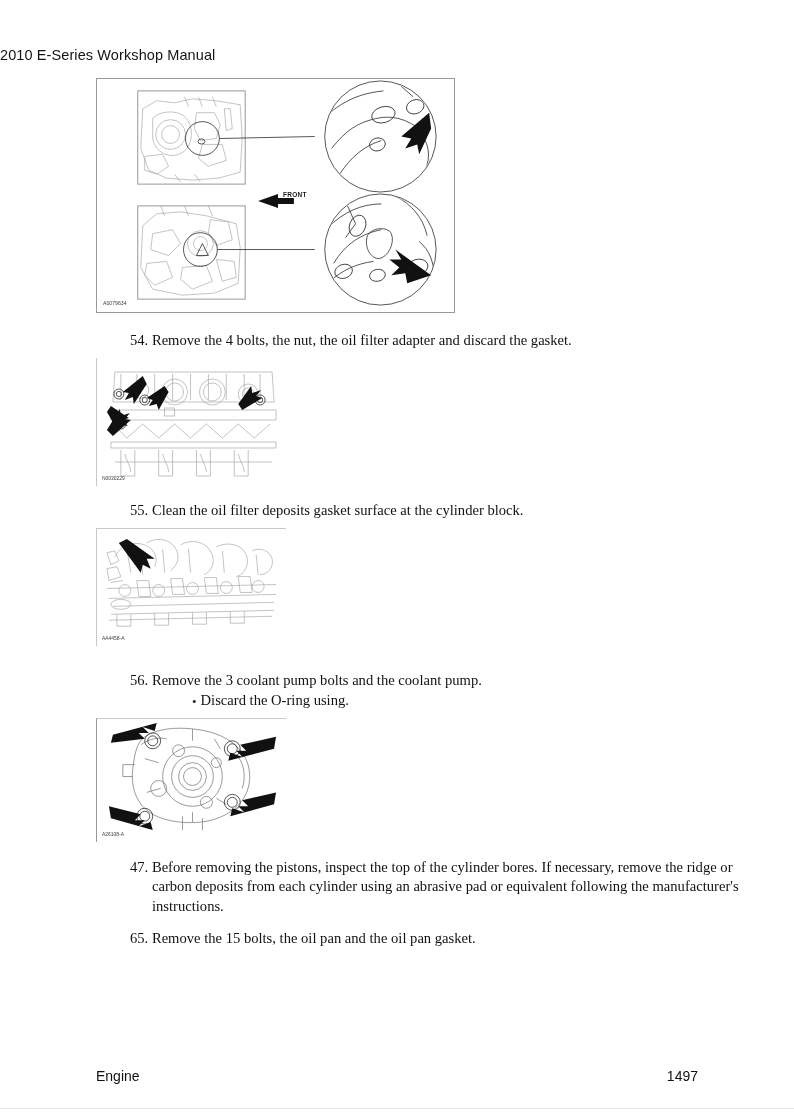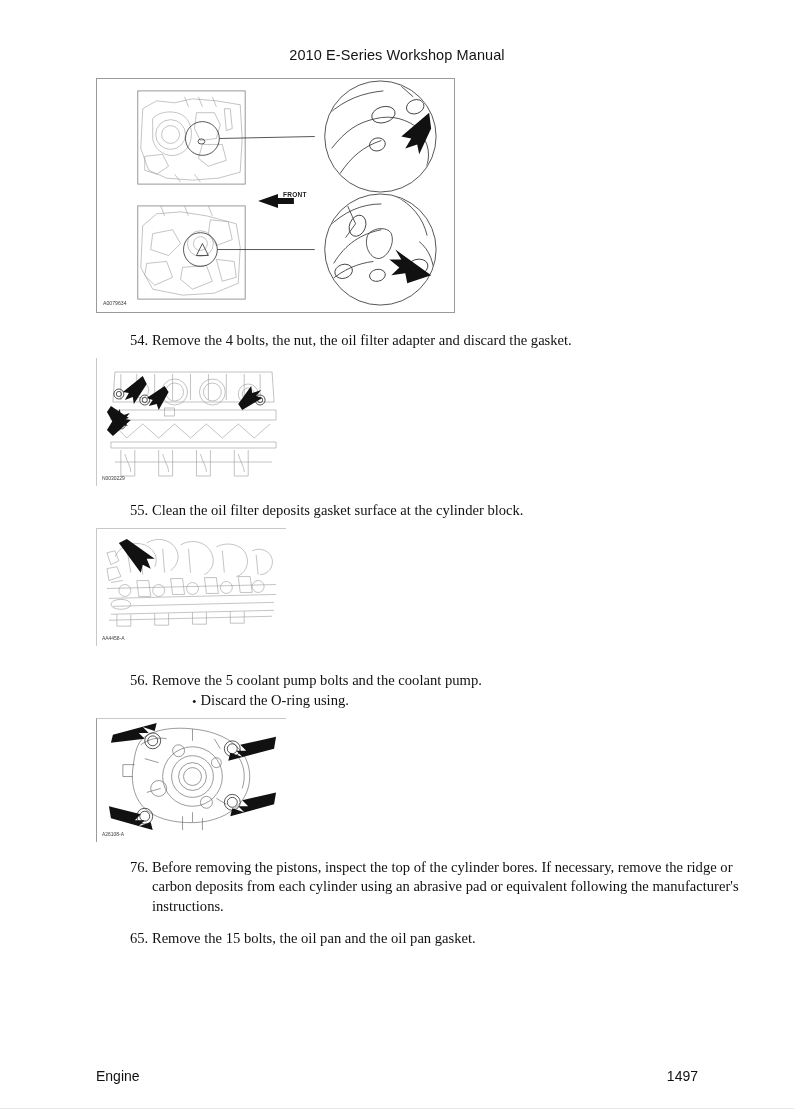"2010 E-Series Workshop Manual" .doc-header { text-align: center -> left }
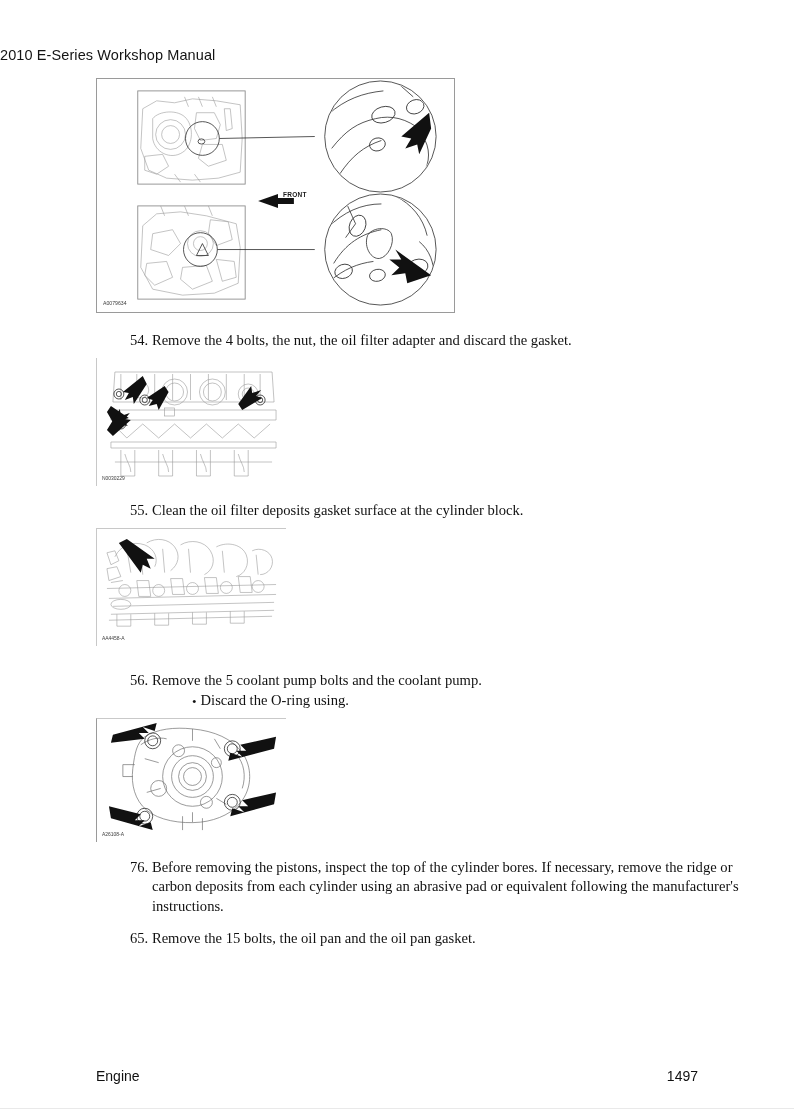"Remove the 5 coolant pump" span { text: 5 -> 3 }
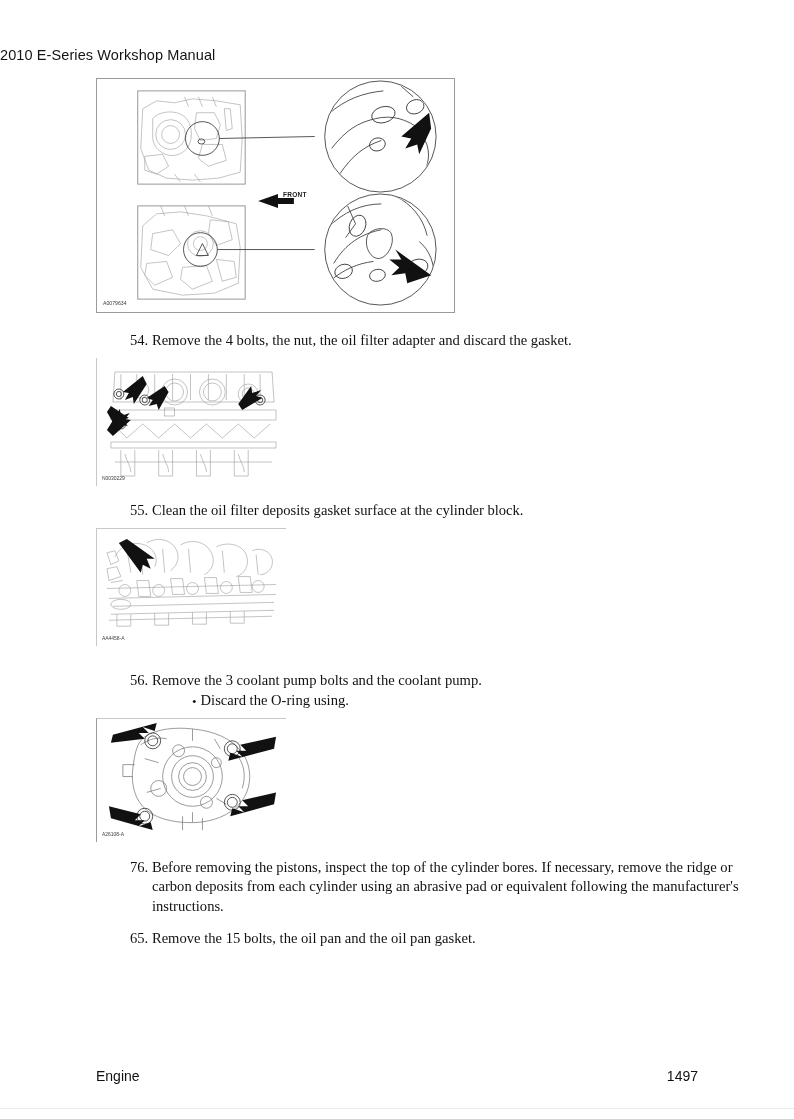"76." span { text: 76 -> 47 }
